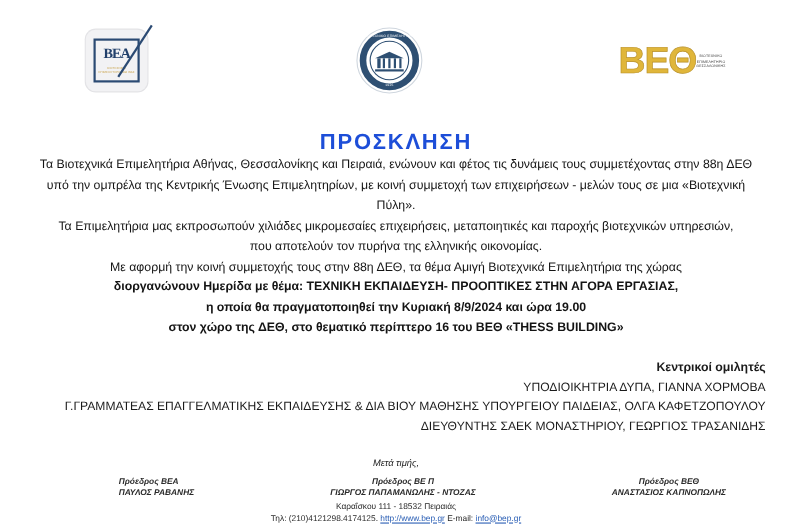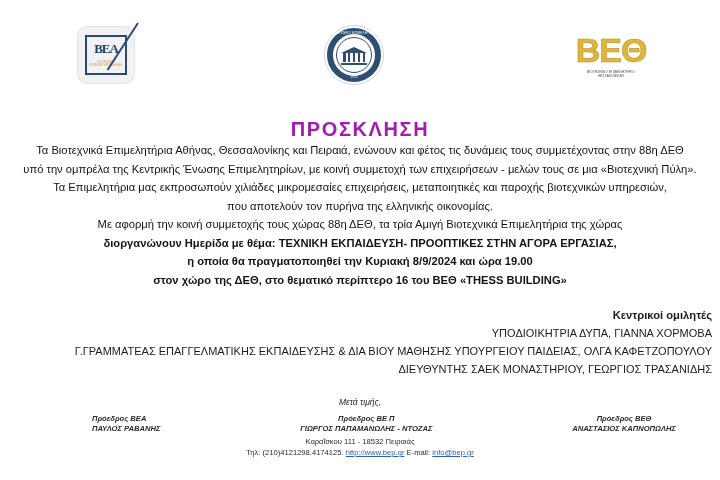"ΒΕΘ" .logo-beth { flex-direction: column -> row }
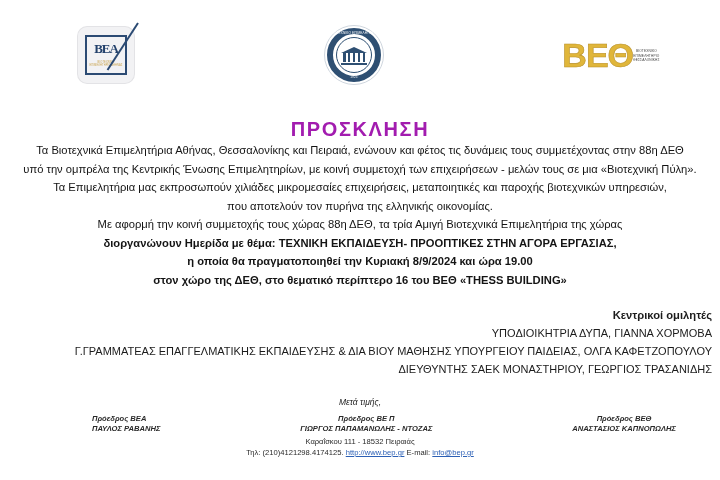"ΠΡΟΣΚΛΗΣΗ" .doc-title { color: #a21caf -> #1d4ed8 }
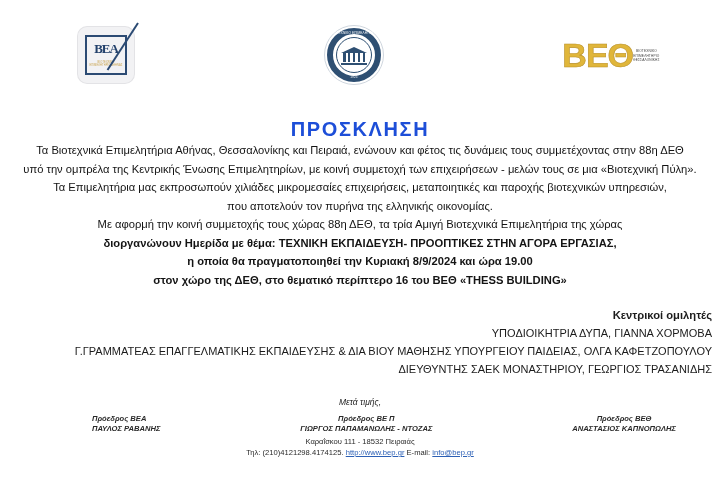"Τα Βιοτεχνικά Επιμελητήρια Αθήνας," .body-block { padding: 0 8px -> 0 24px }
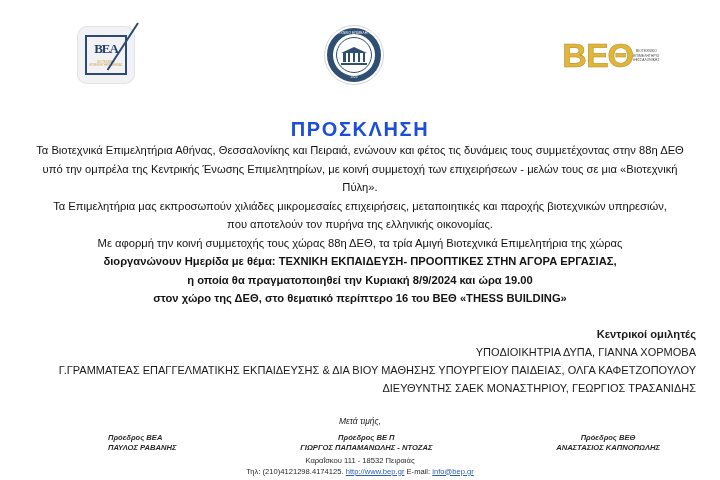"Με αφορμή την κοινή συμμετοχής" span.line { text: χώρας 88η ΔΕΘ, τα τρία -> στην 88η ΔΕΘ, τα θέμα }
